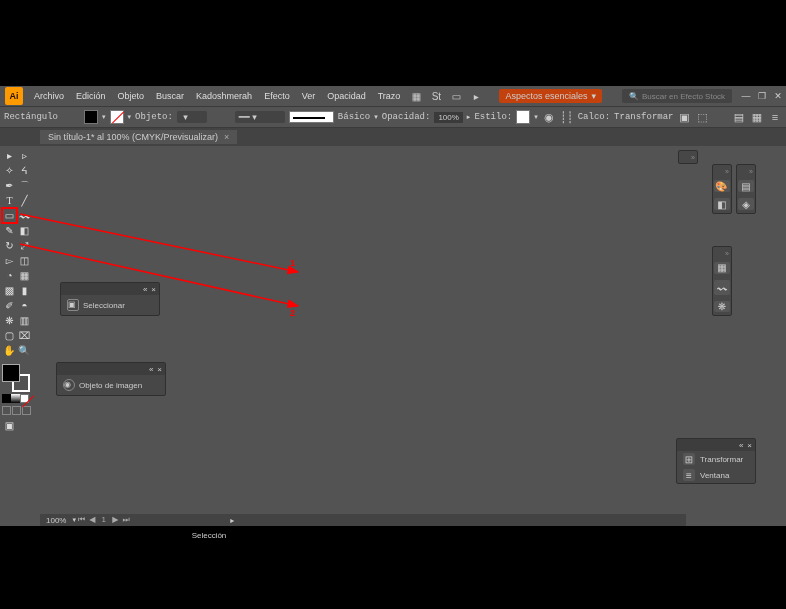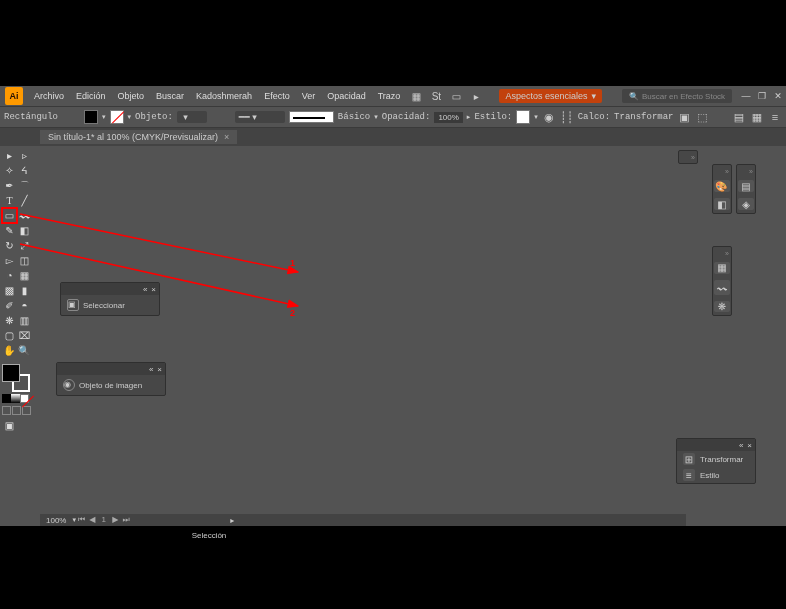"Estilo" span { text: Estilo -> Ventana }
